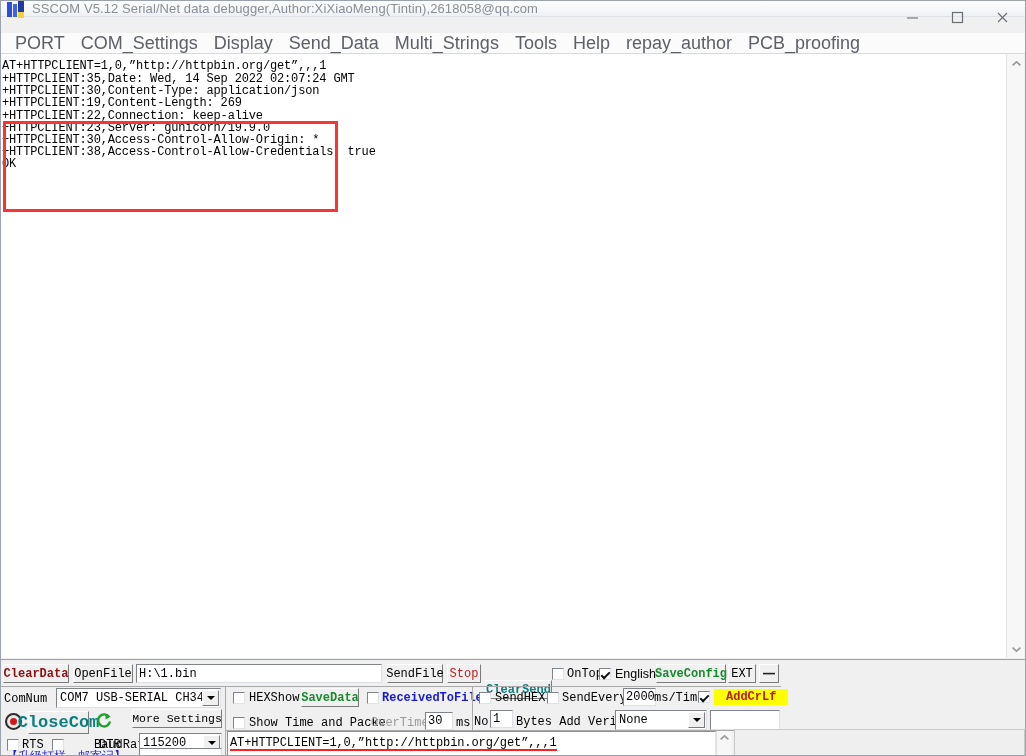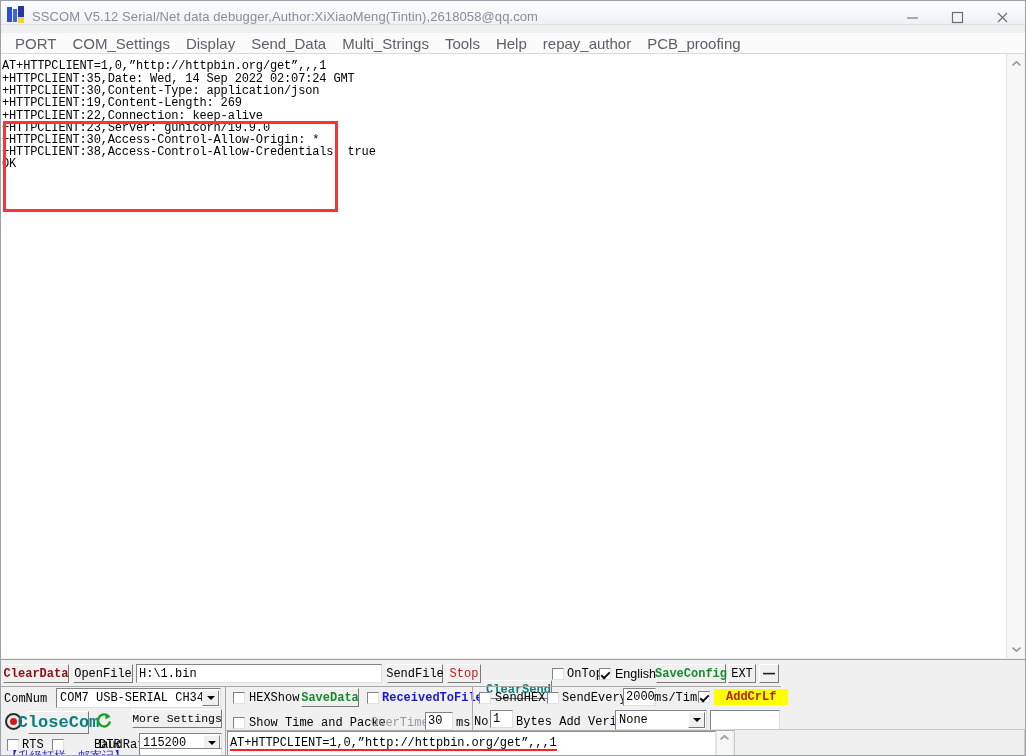"SSCOM V5.12 Serial/Net data" .titlebar { align-items: flex-end -> flex-start; height: 24px -> 16px }
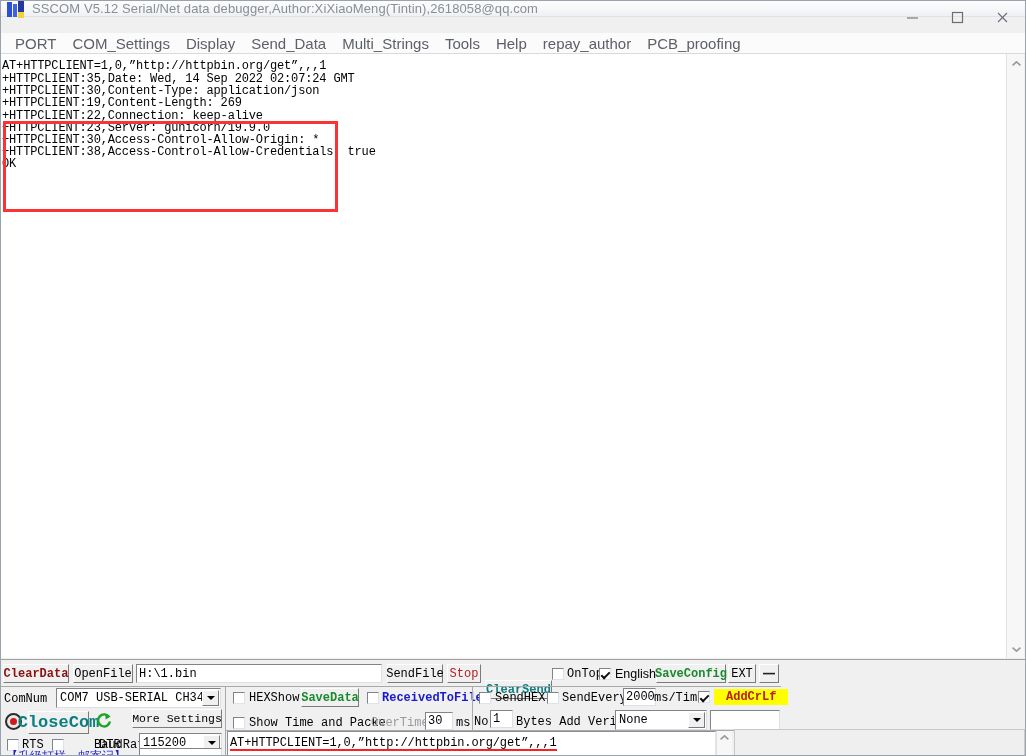"PORT" .menu-item { font-size: 15px -> 18px }
